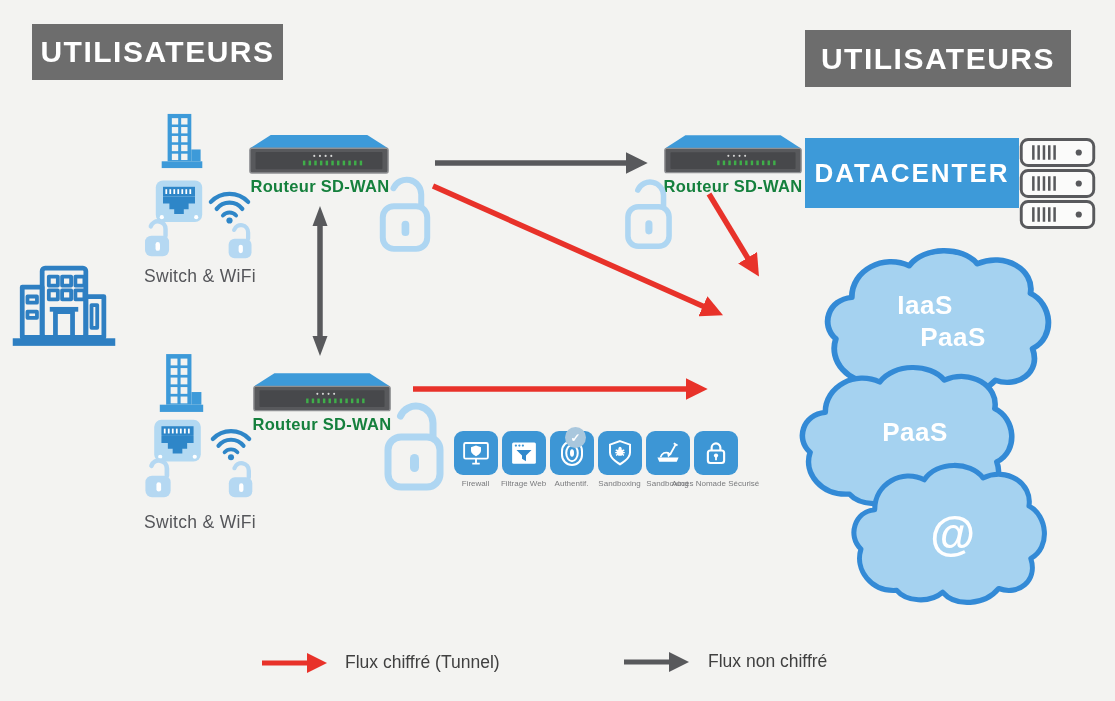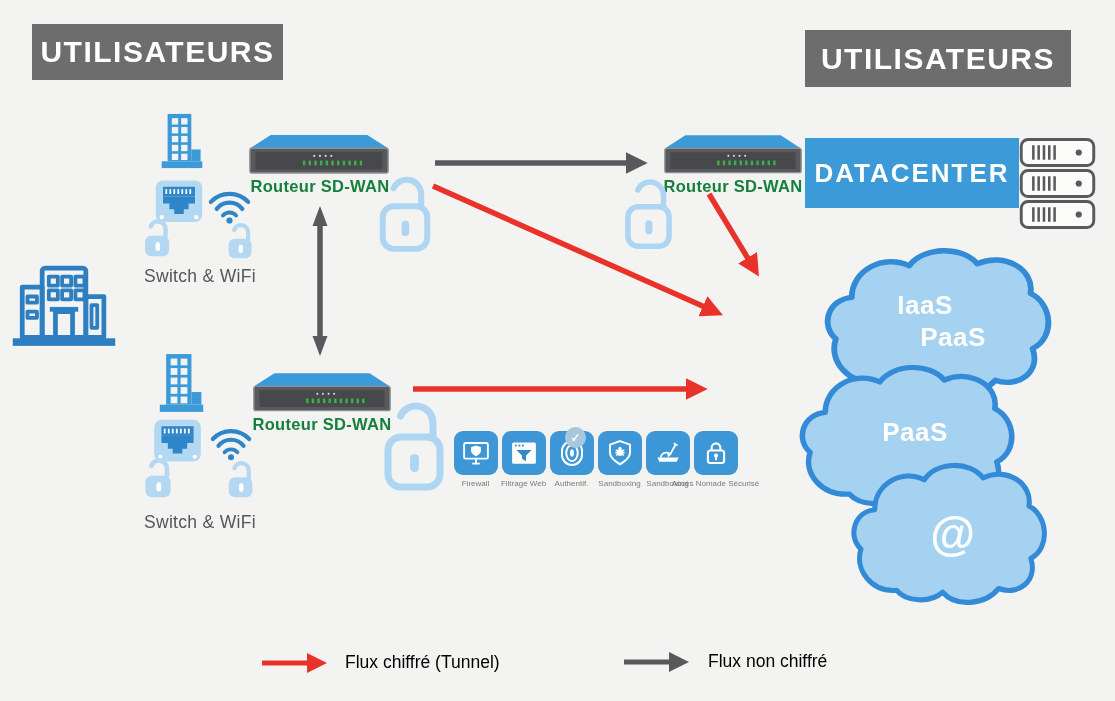"Flux chiffré (Tunnel)" .legend-label { color: #000000 -> #404040 }
